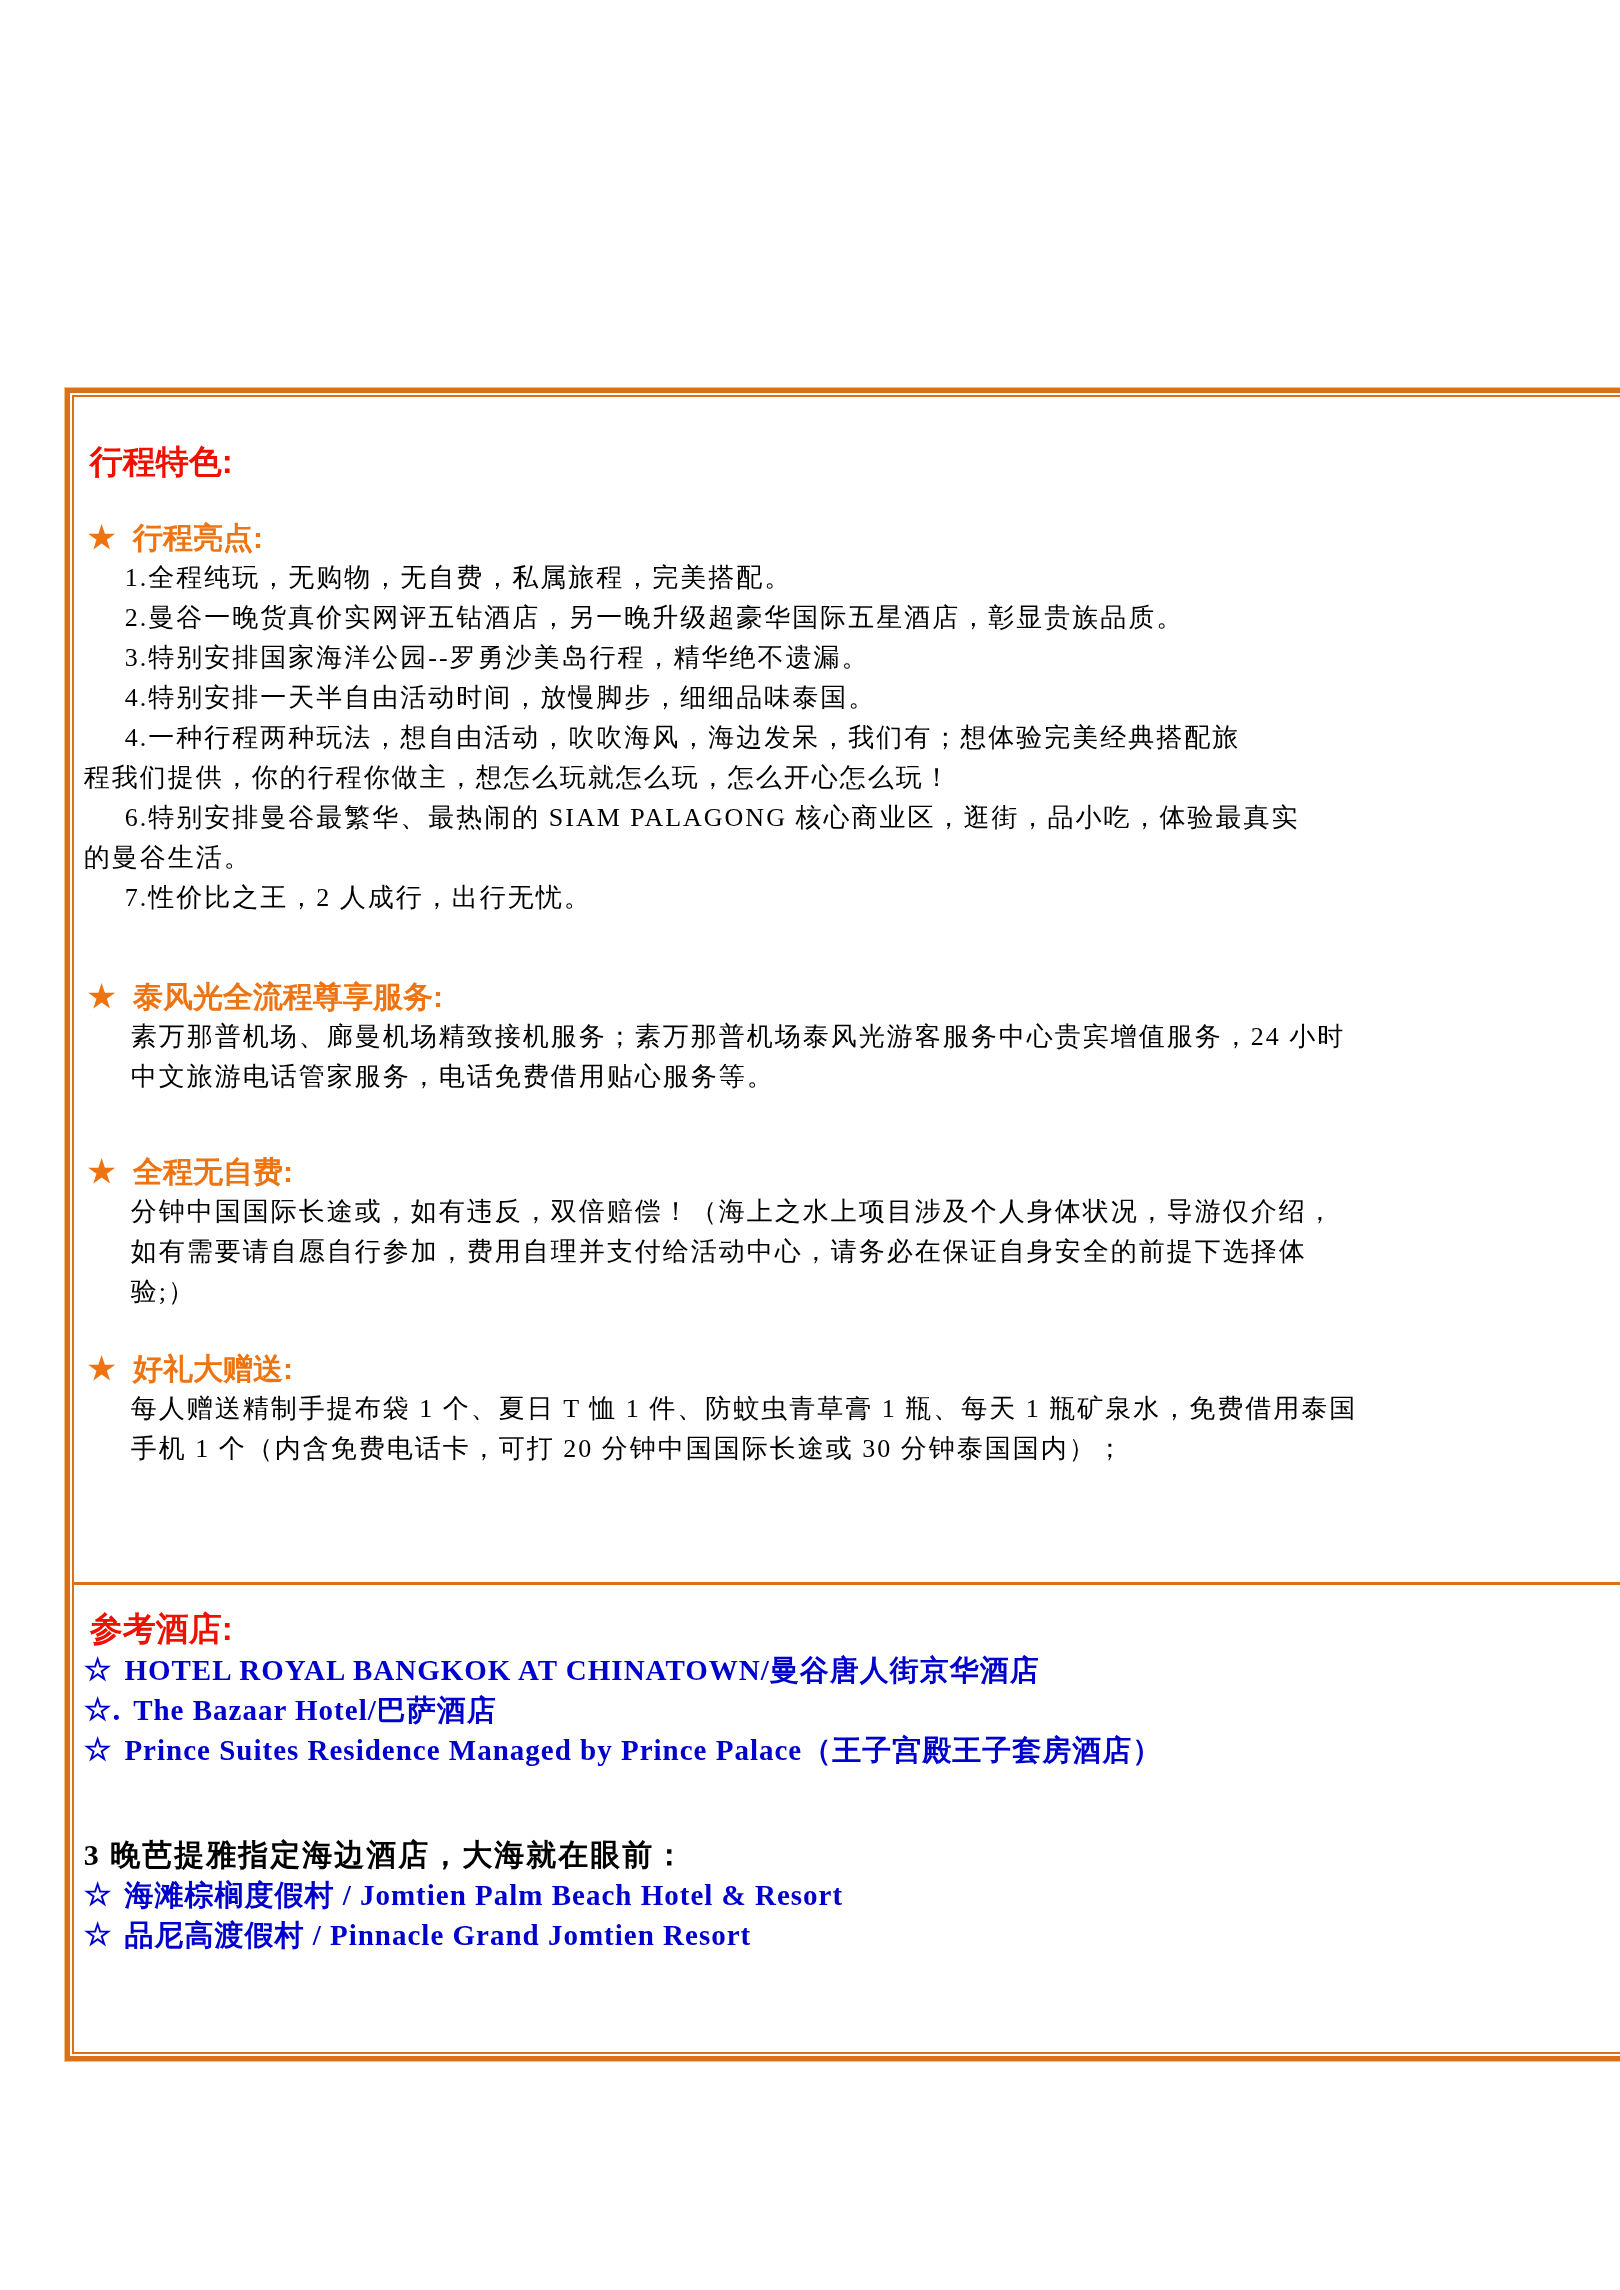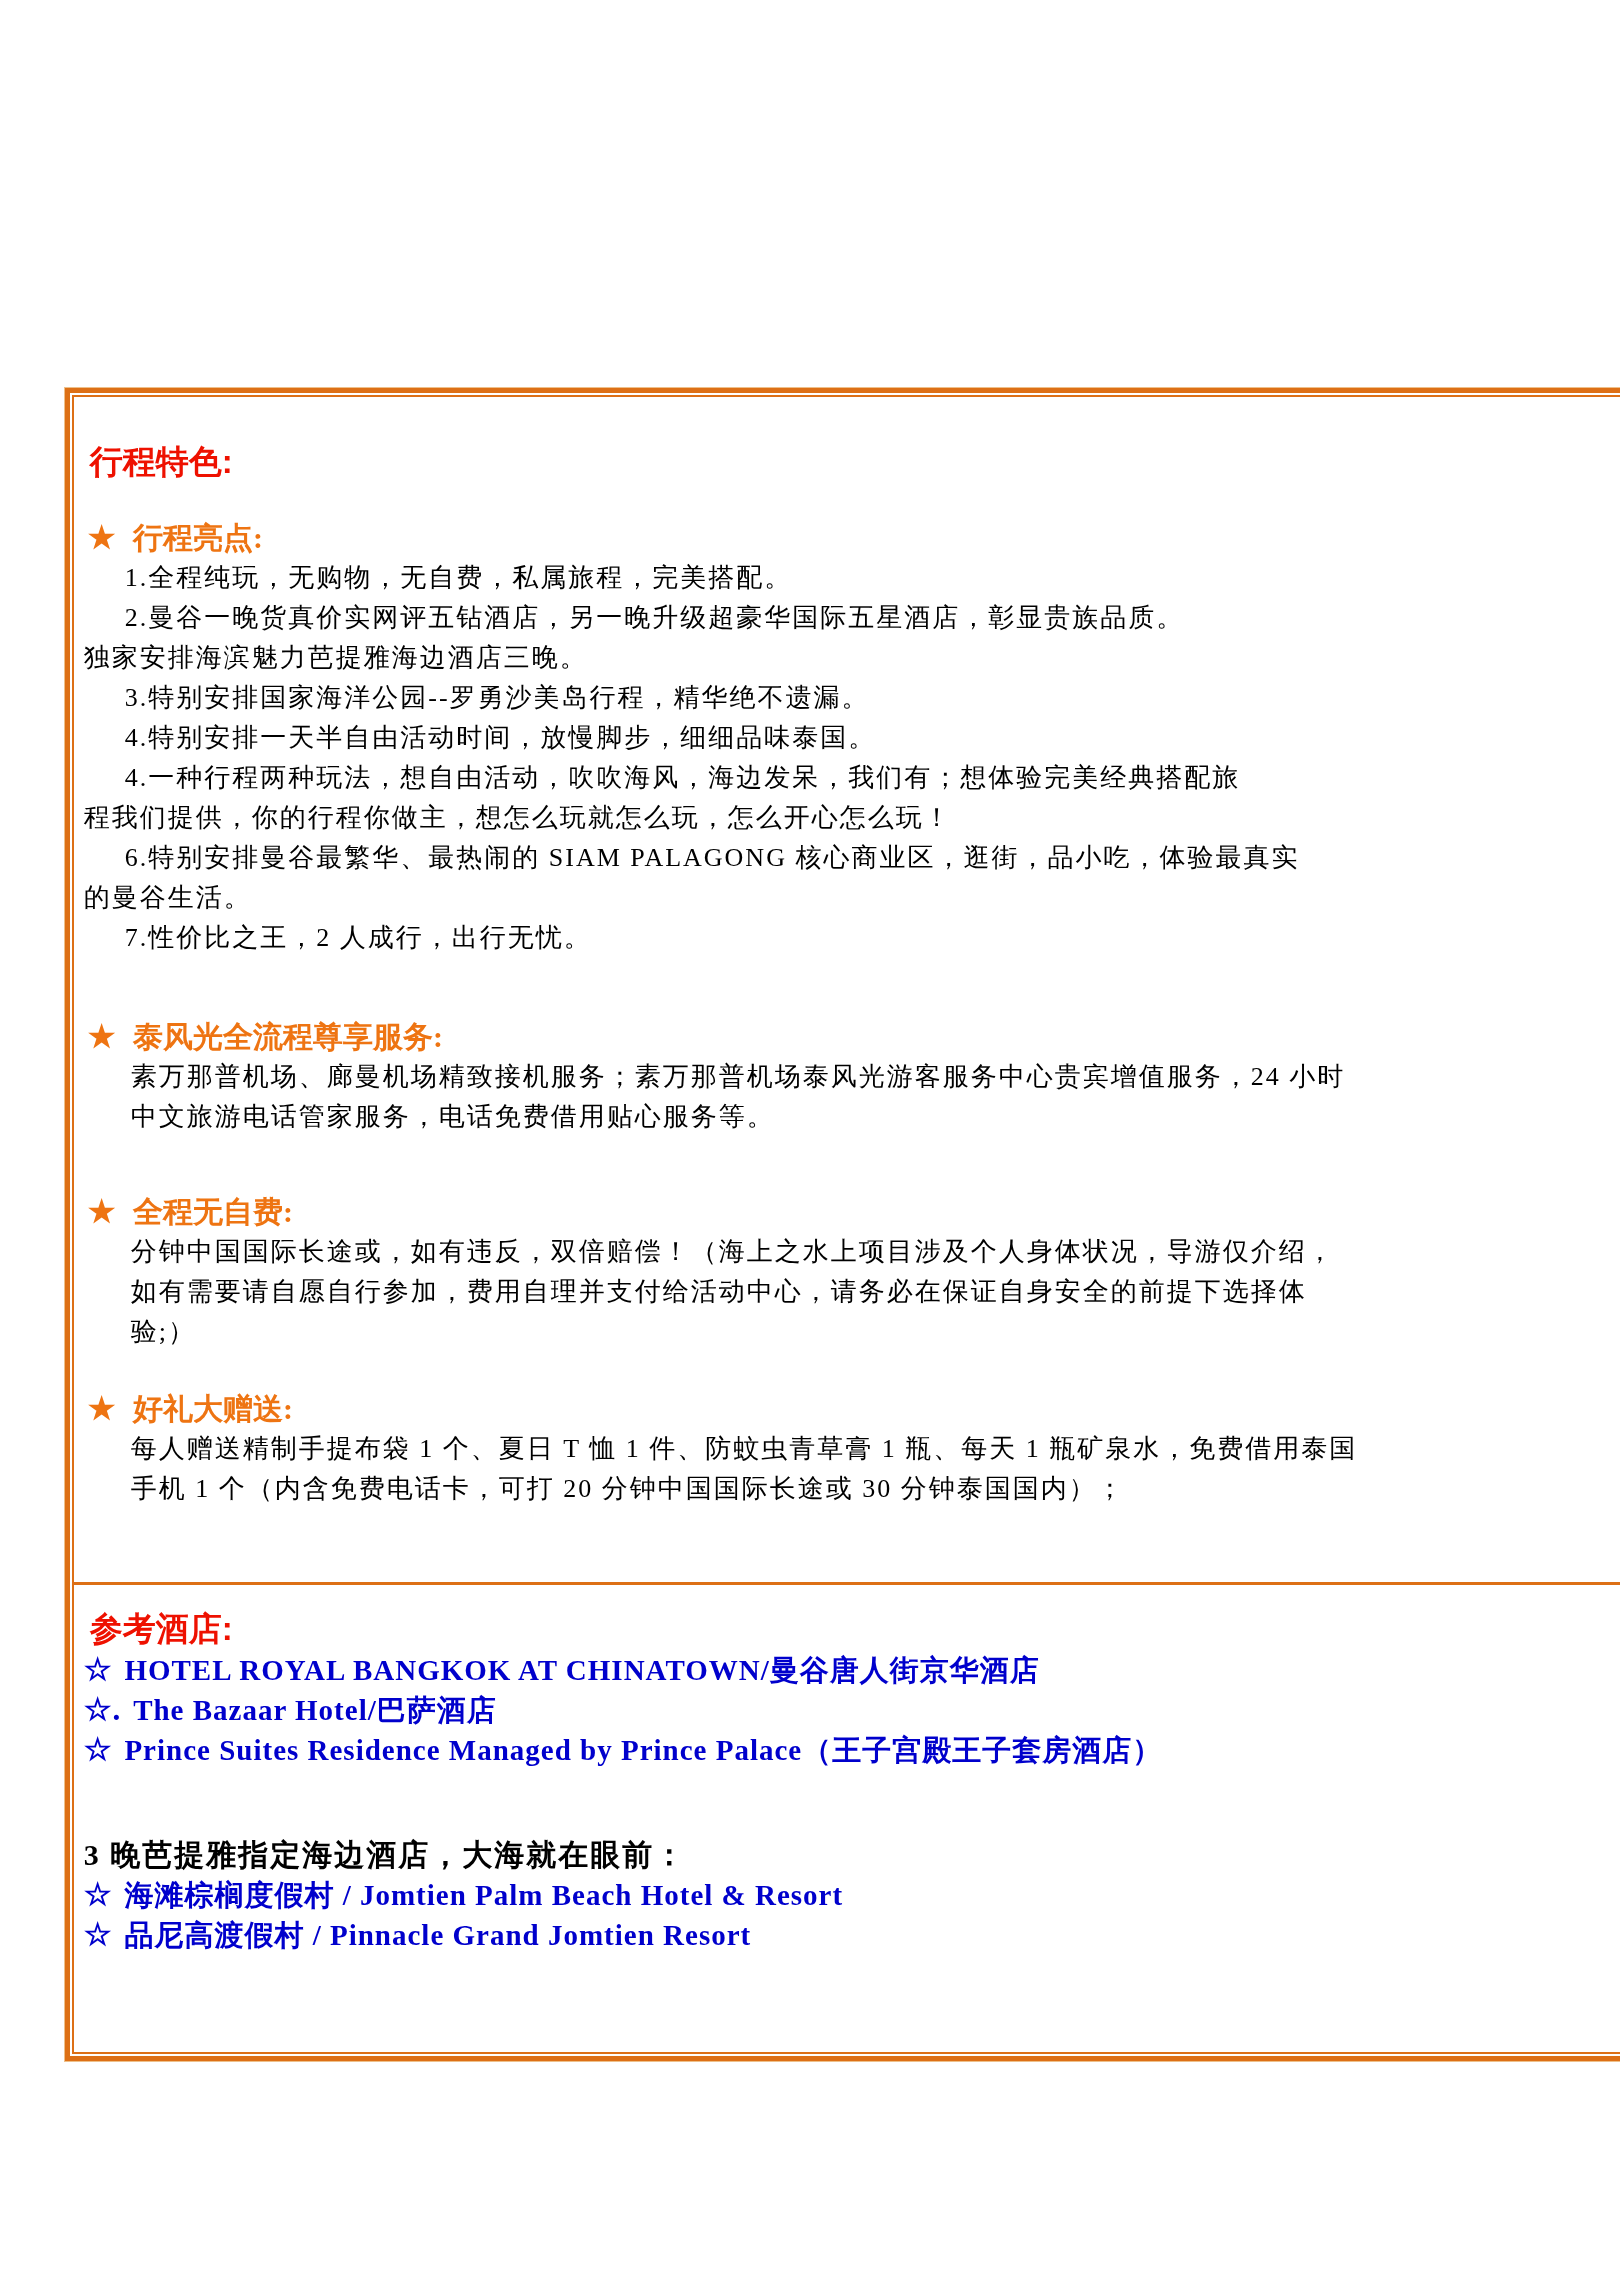"★ 行程亮点:" .block-heading { font-family: Liberation Serif, serif -> Liberation Sans, sans-serif }
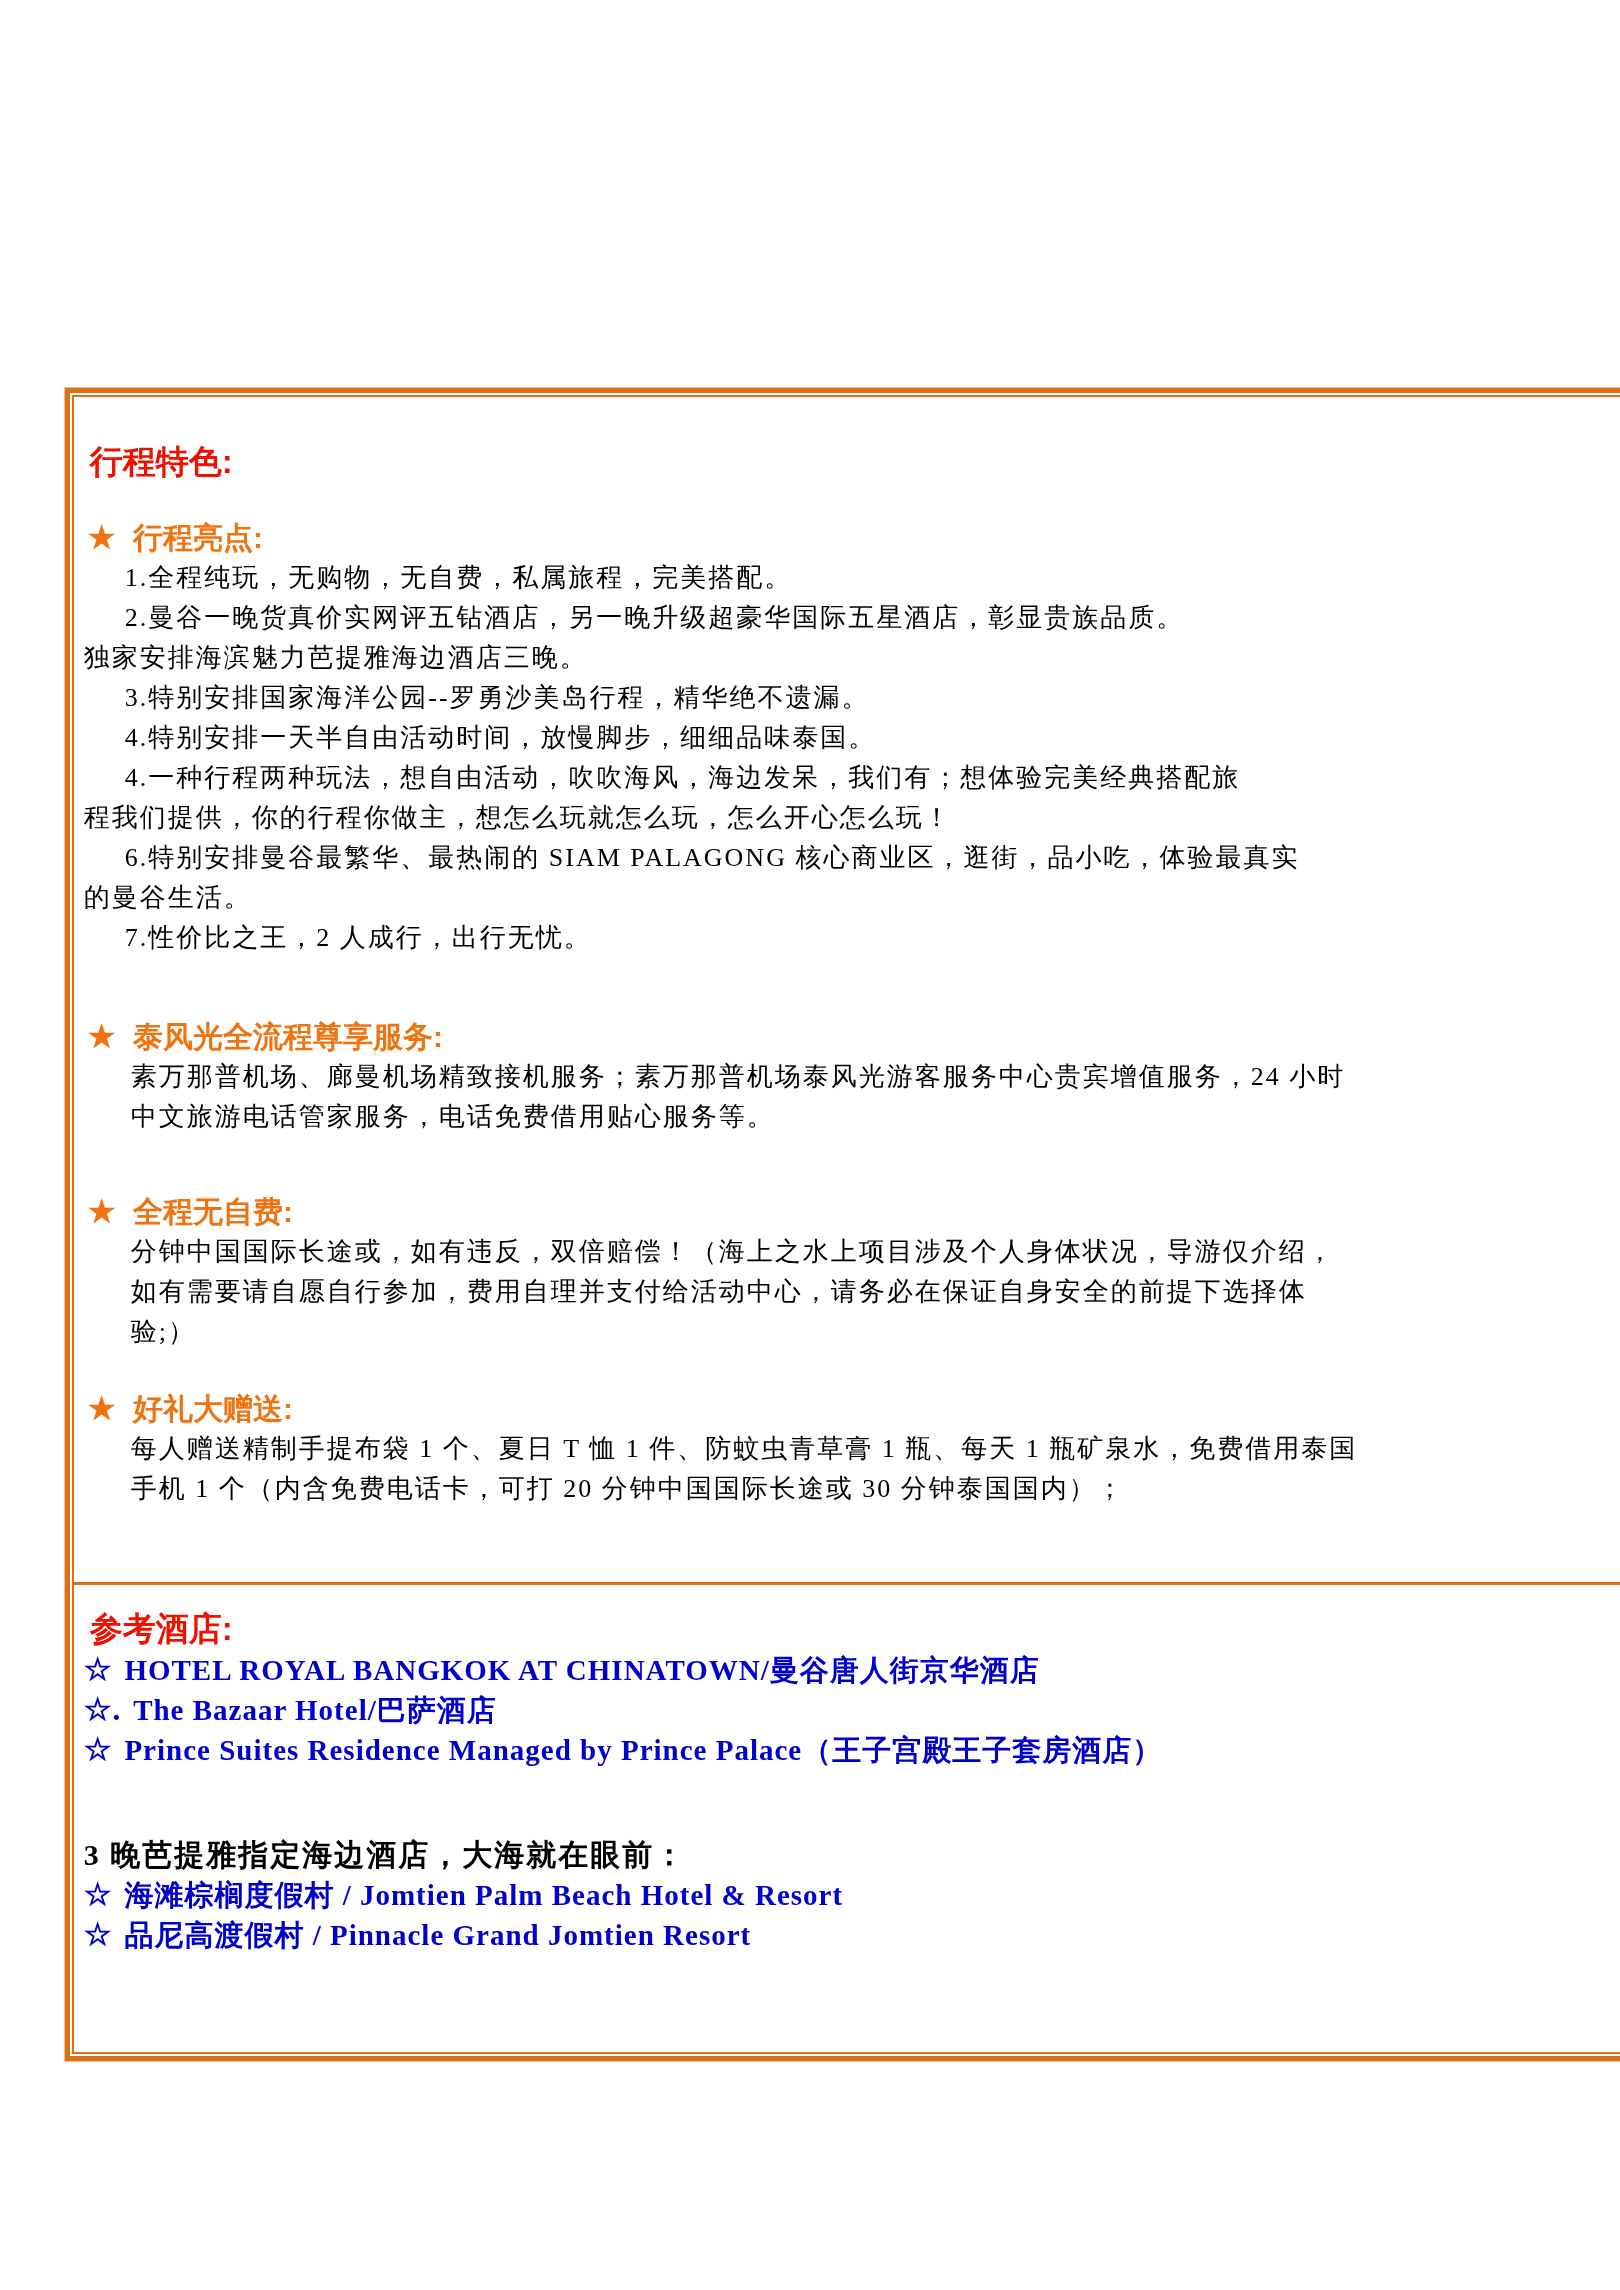"独家安排海滨魅力芭提雅海边酒店三晚。" div.ln { html: <div>独家安排海滨魅力芭提雅海边酒店三晚。</div> -> none }
